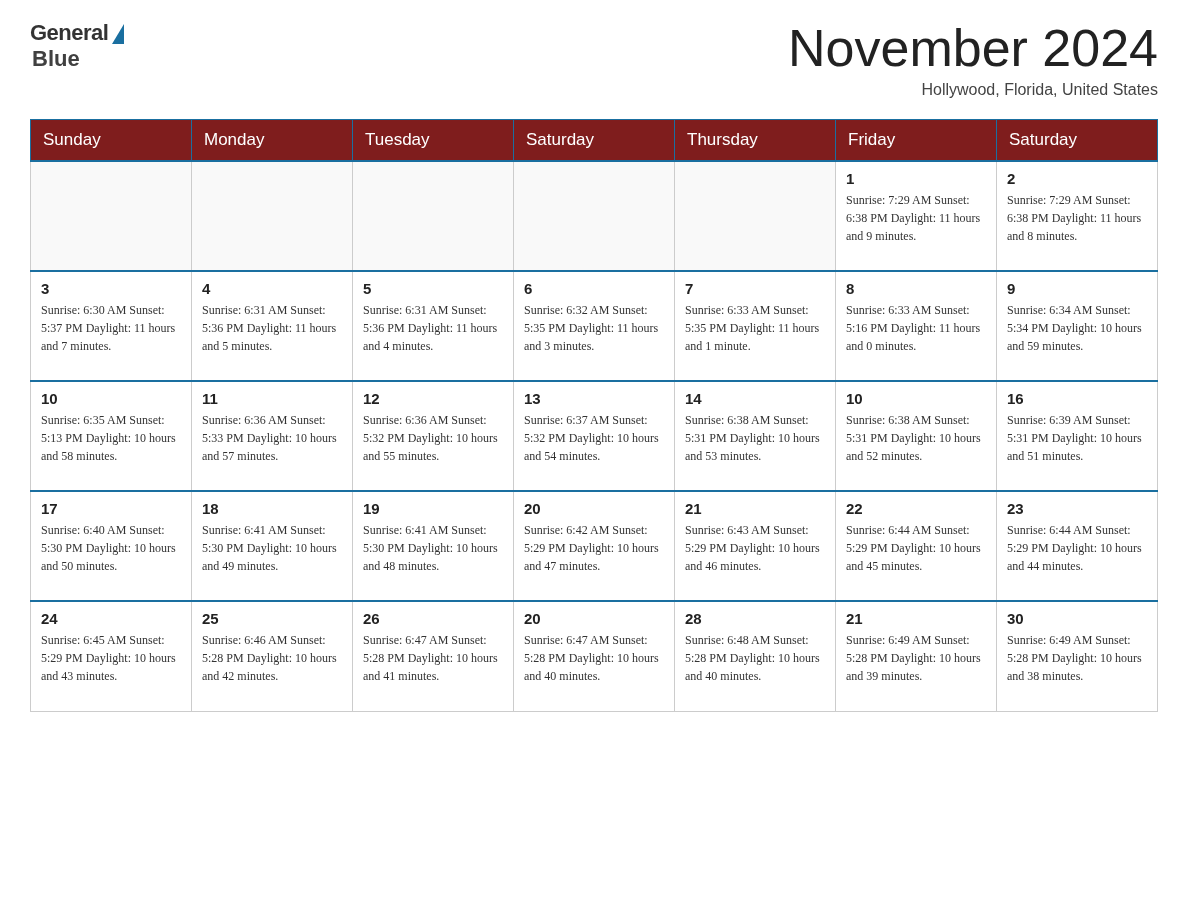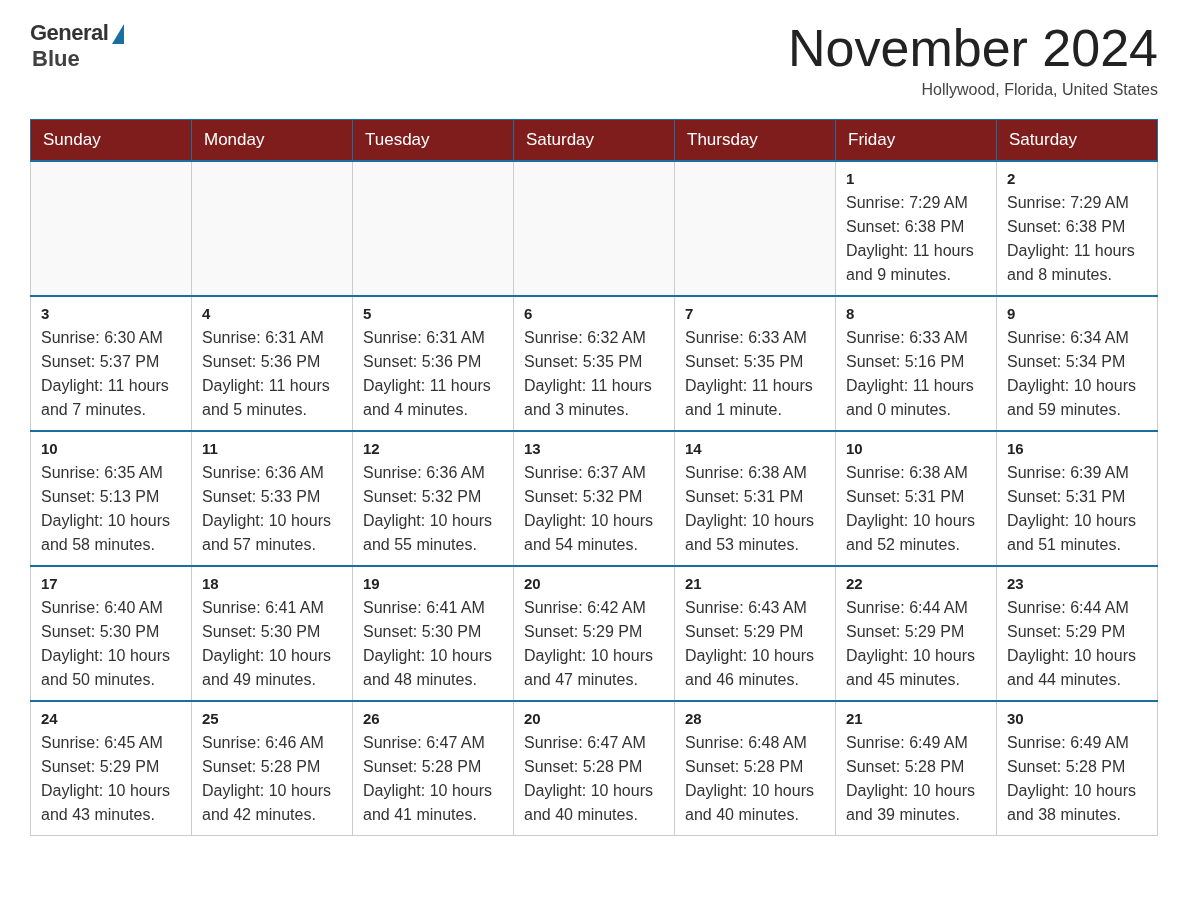"Sunrise: 7:29 AM Sunset: 6:38" .day-info { font-family: none -> Liberation Serif, serif; font-size: 16px -> 12px }
